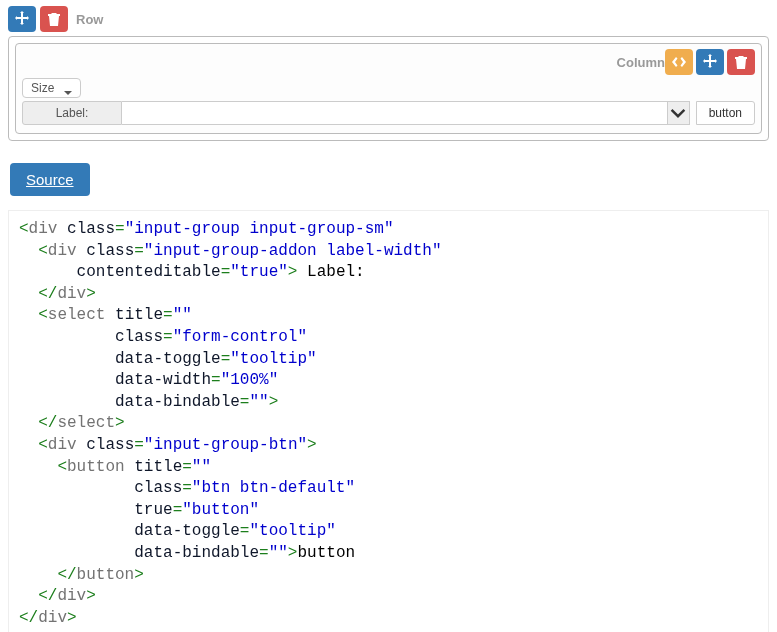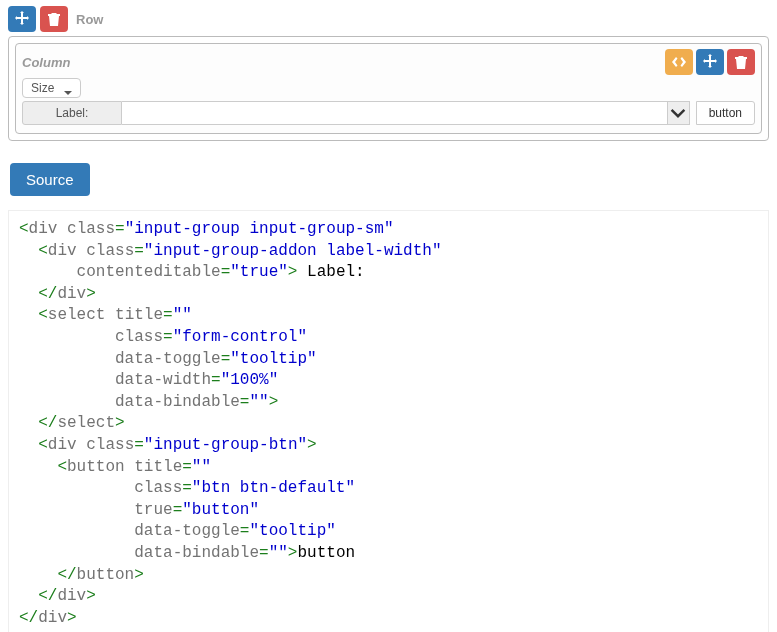"Column" .column-header { font-style: italic -> none; justify-content: space-between -> flex-end }
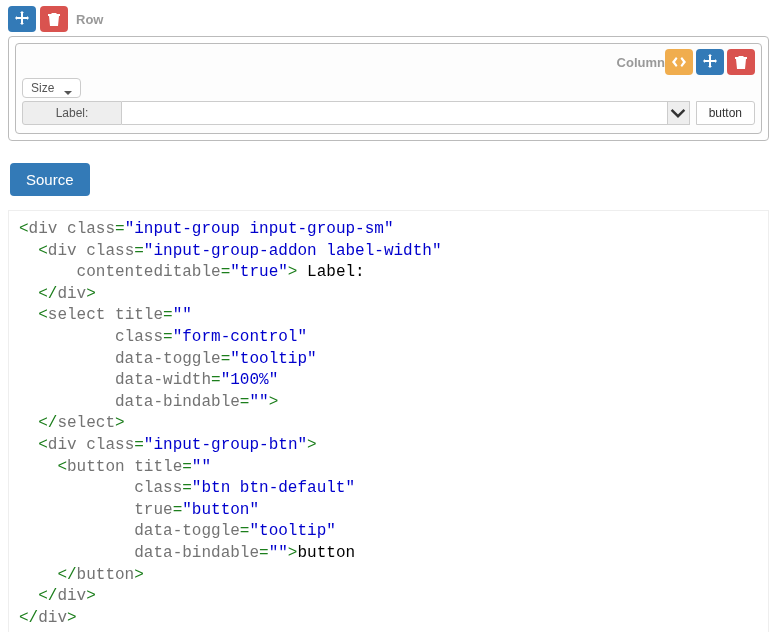"Source" .source-btn { text-decoration: none -> underline }
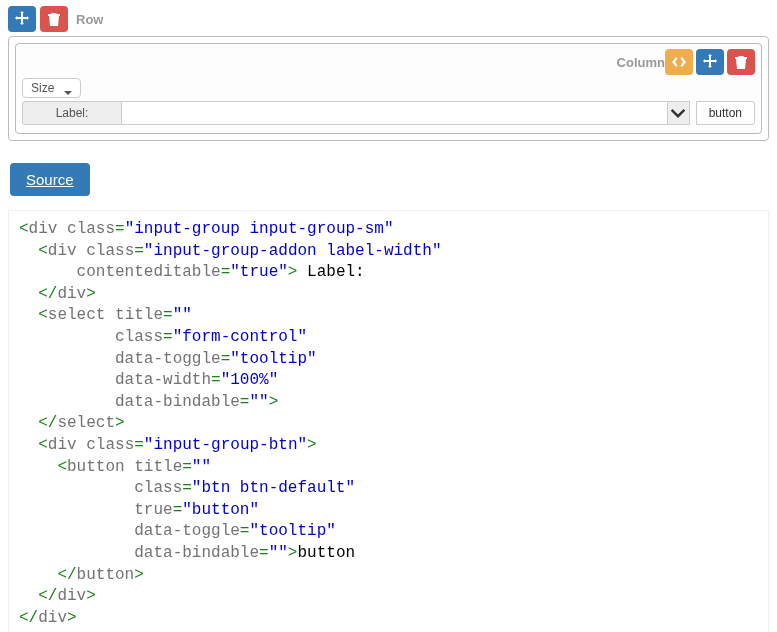"class" .t-attr { color: #737373 -> #0f172a }
